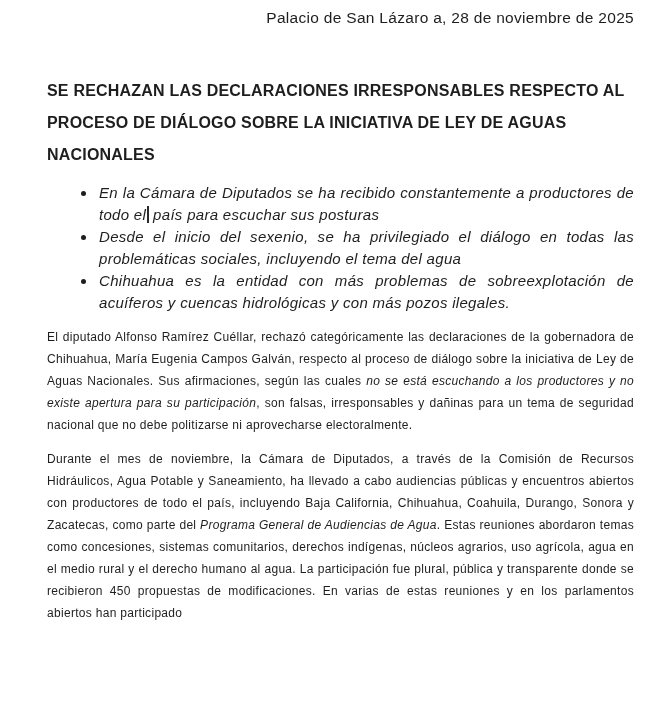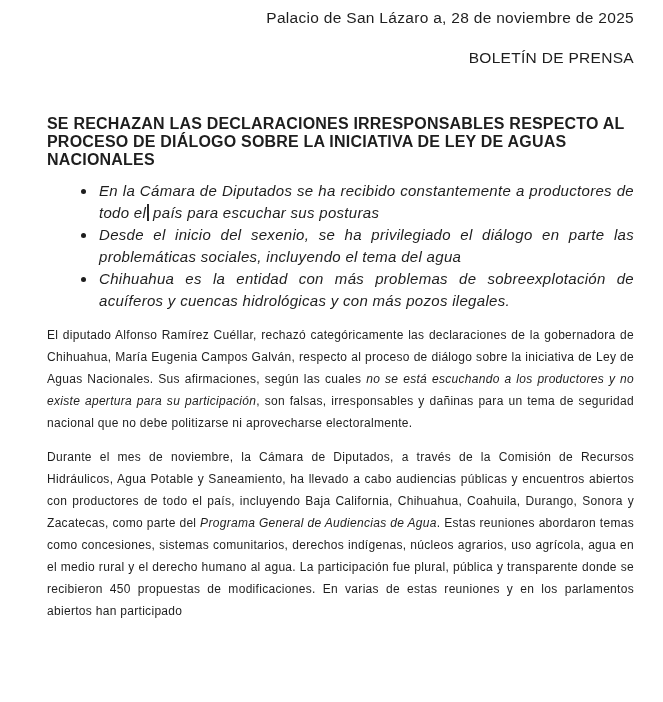"BOLETÍN DE PRENSA" div.doctype { html: <div>BOLETÍN DE PRENSA</div> -> none }
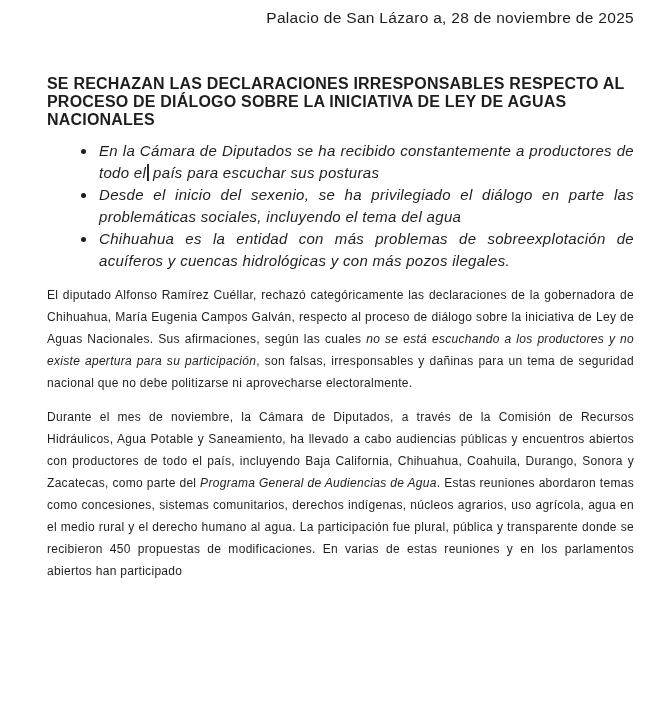"SE RECHAZAN LAS DECLARACIONES" .headline { line-height: 18px -> 32px }
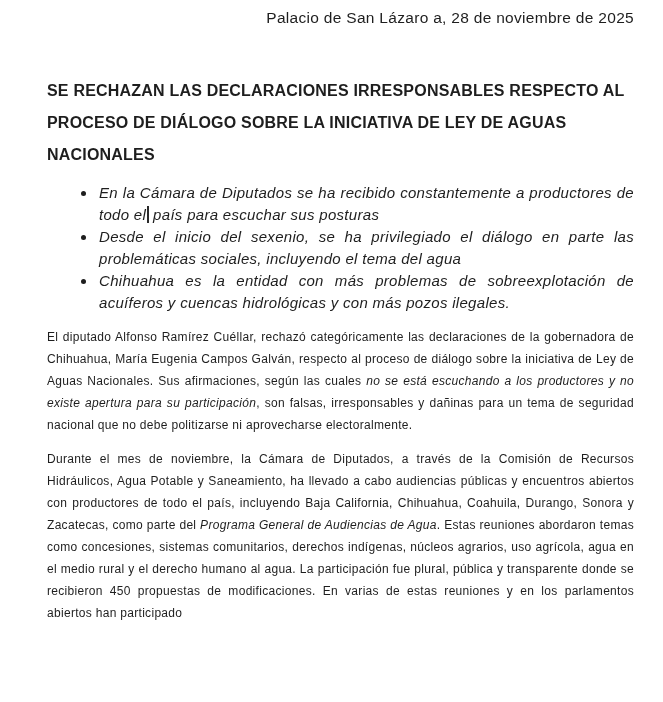"Desde el inicio del sexenio," span { text: parte -> todas }
